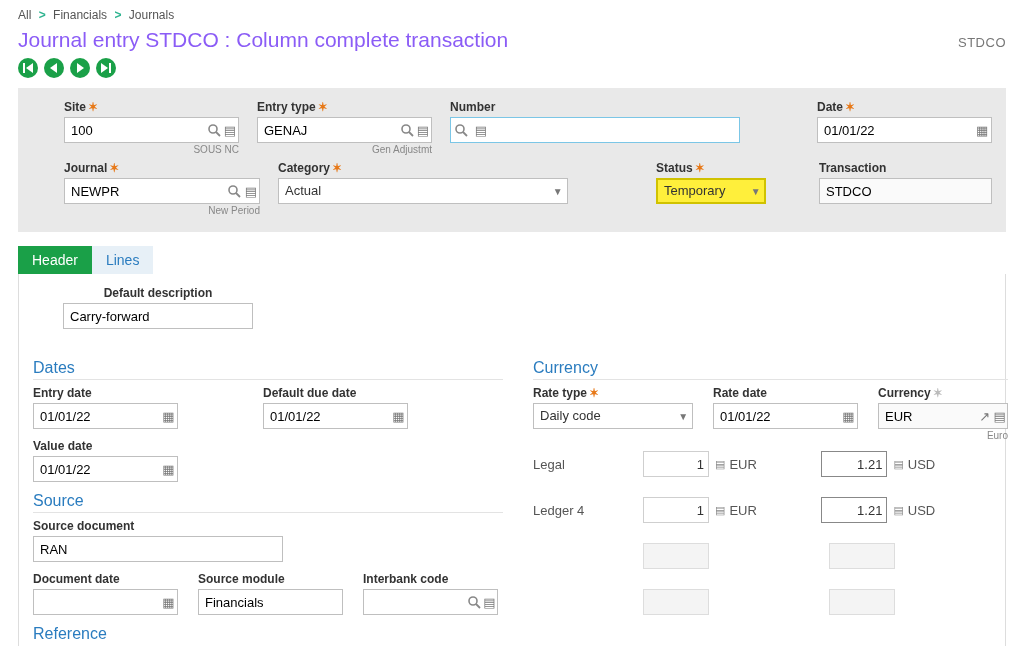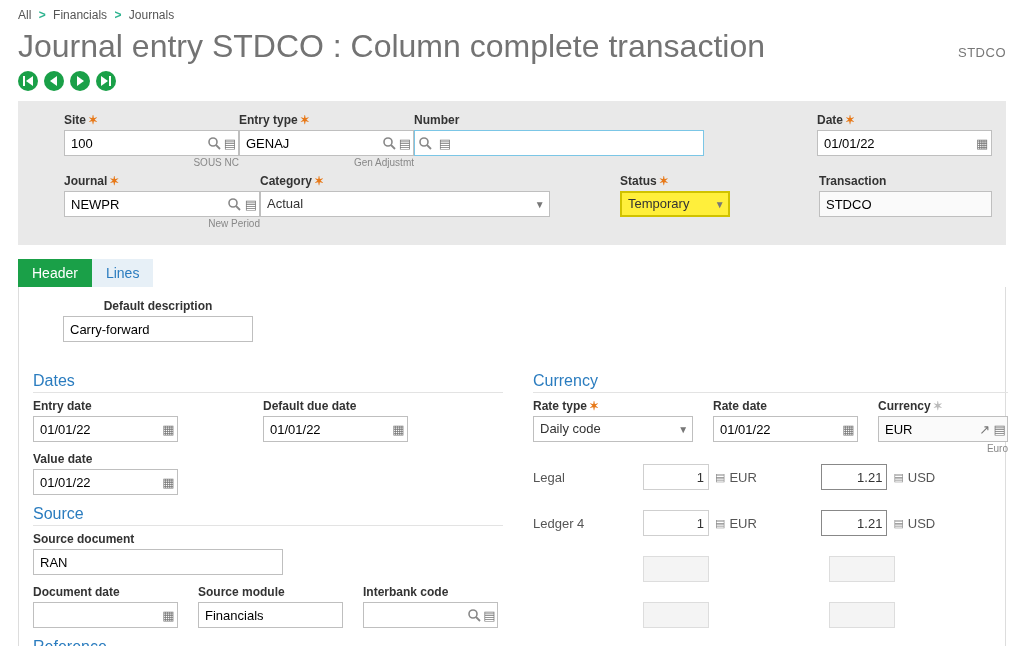"Journal entry STDCO : Column" h1 { color: #737373 -> #8b5cf6; font-size: 32px -> 21px }
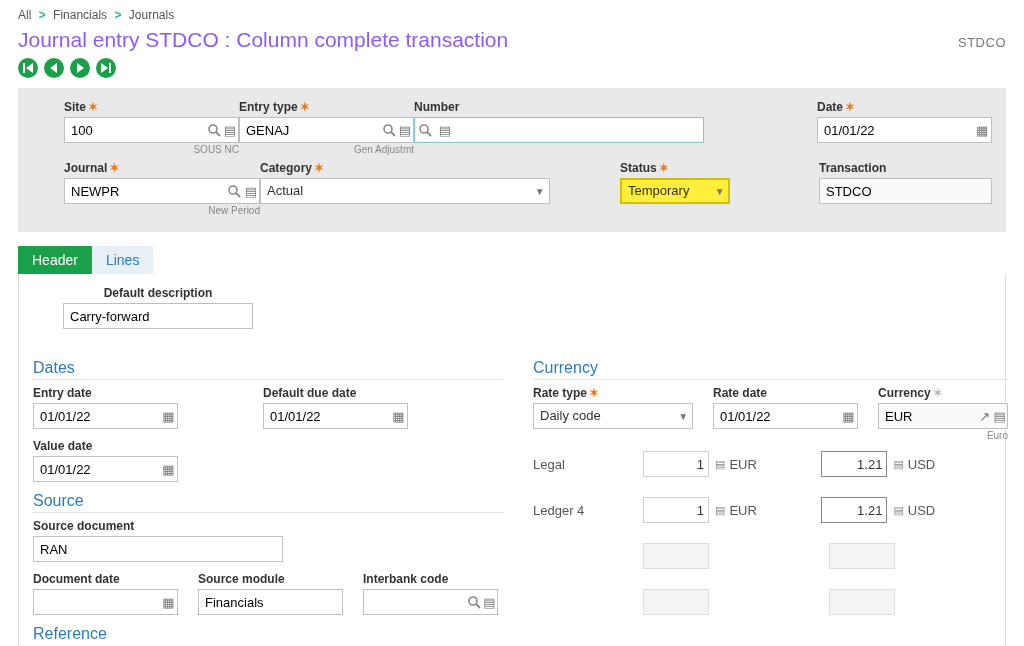"Site ✶" .panel-row { gap: none -> 18px }
